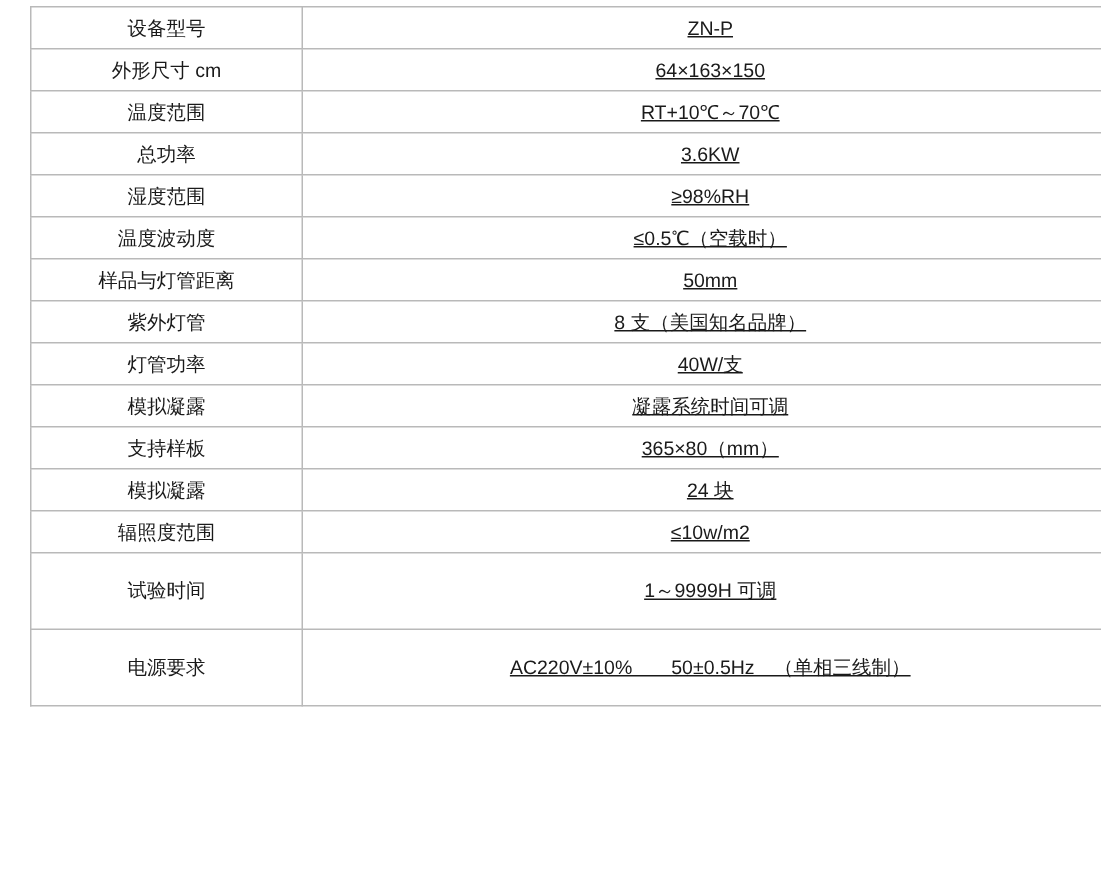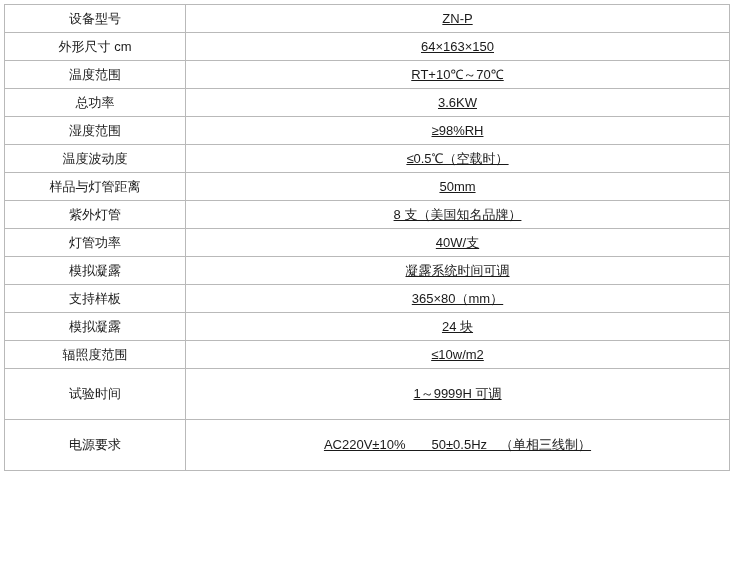"设备型号" .sheet { padding: 4px 4px 0 4px -> 4px 4px 0 20px }
